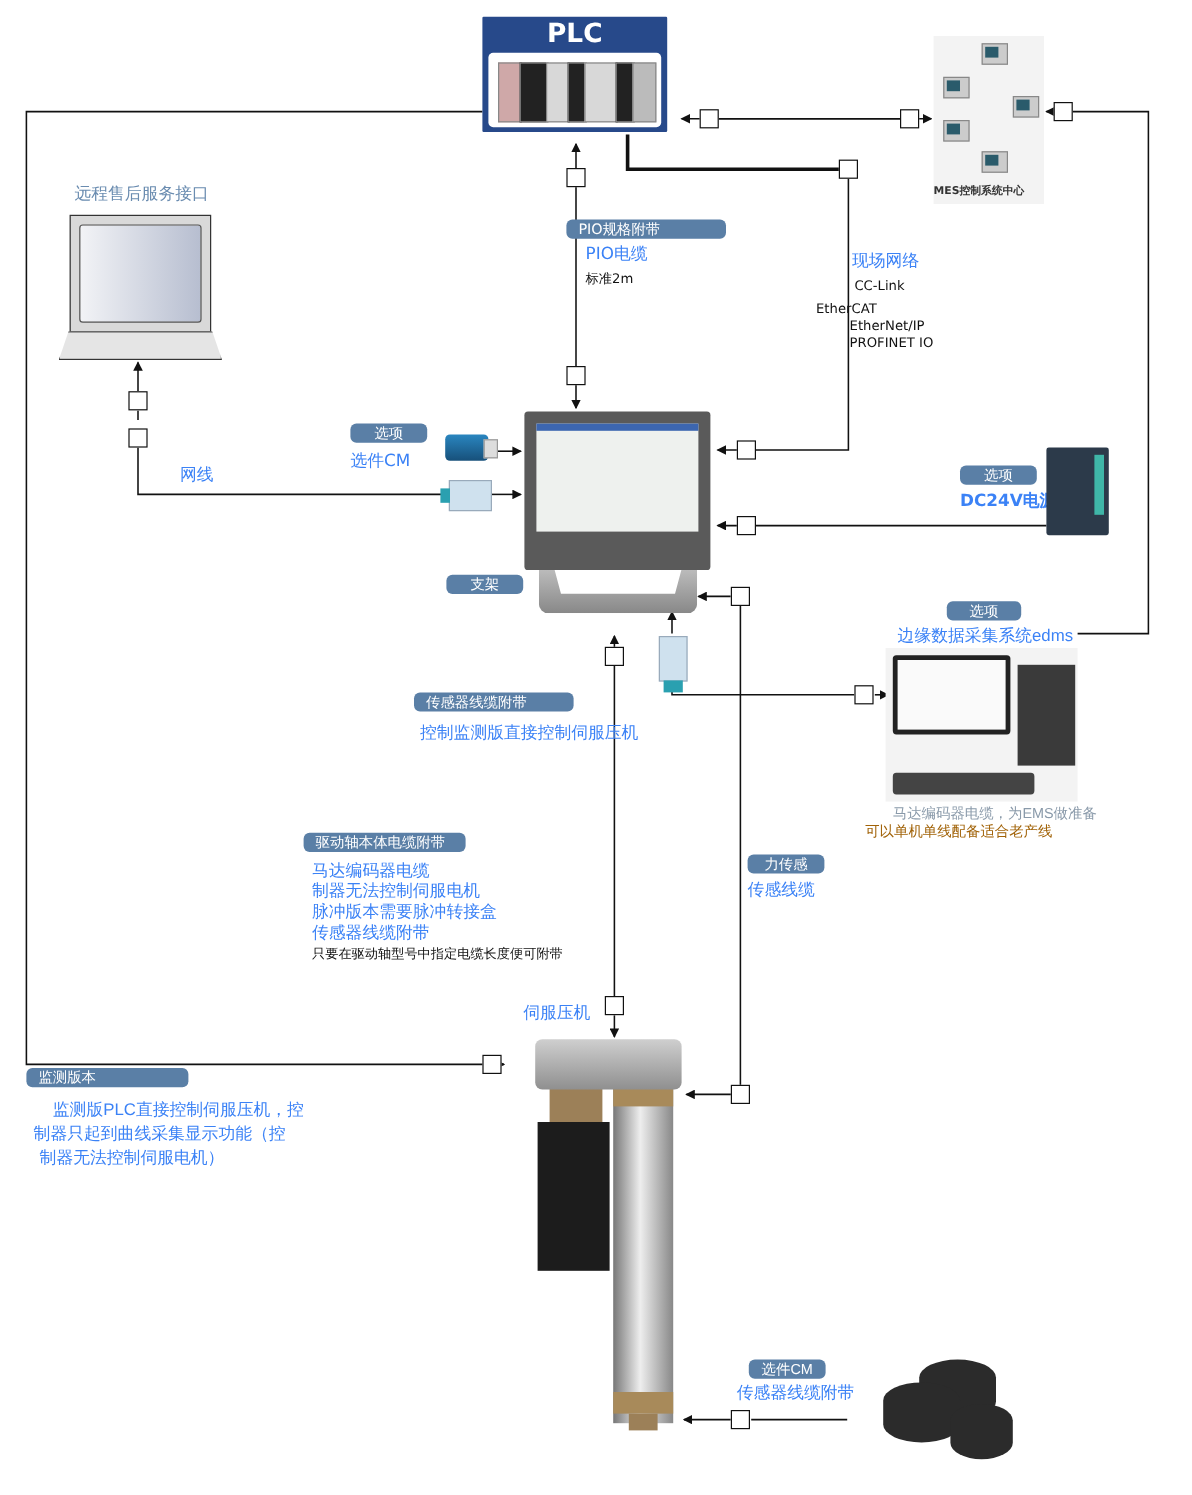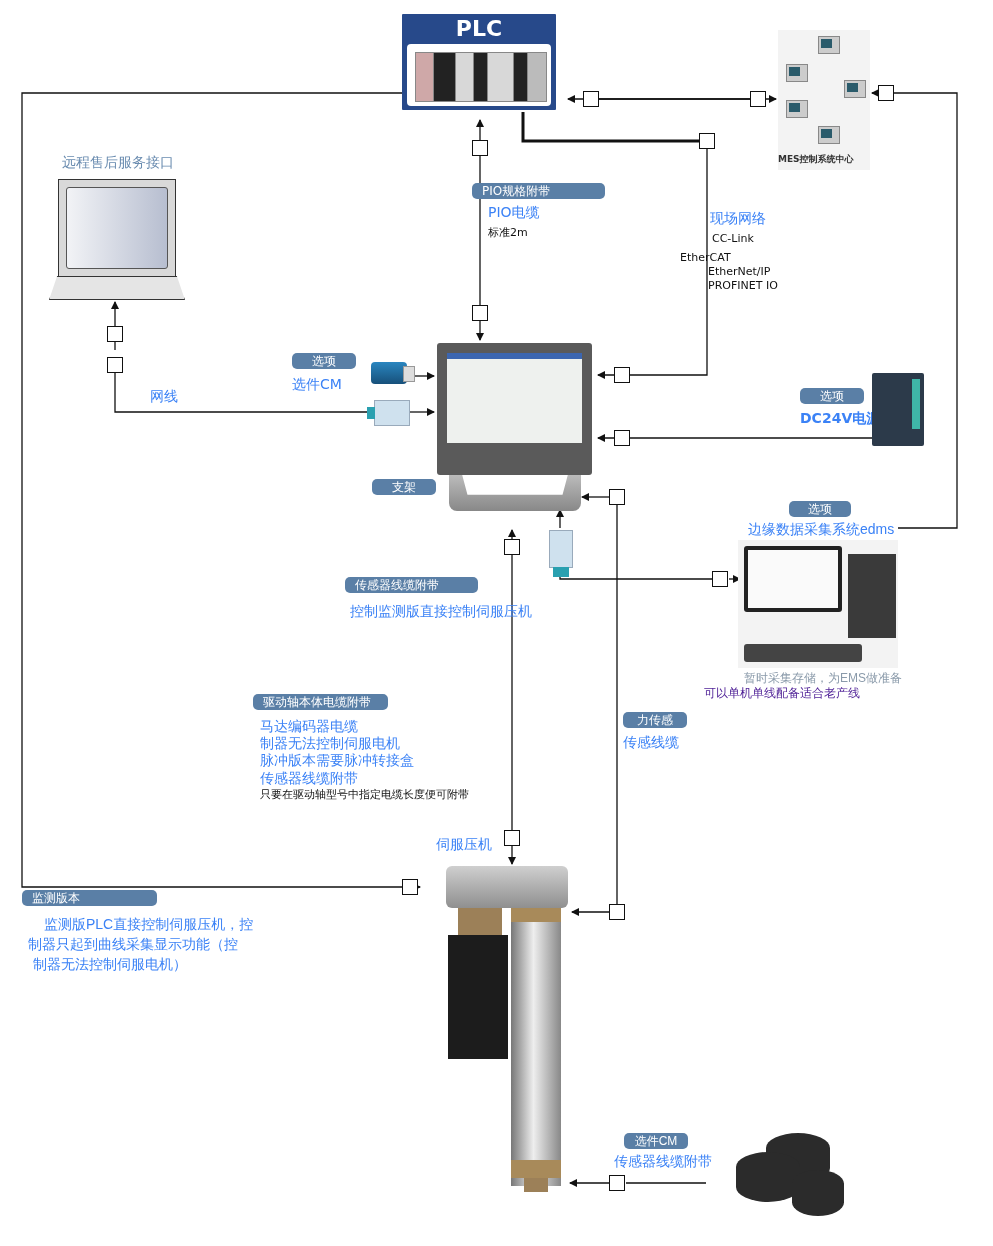"暂时采集存储，为EMS做准备" div.lbl-blue { text: 暂时采集存储 -> 马达编码器电缆 }
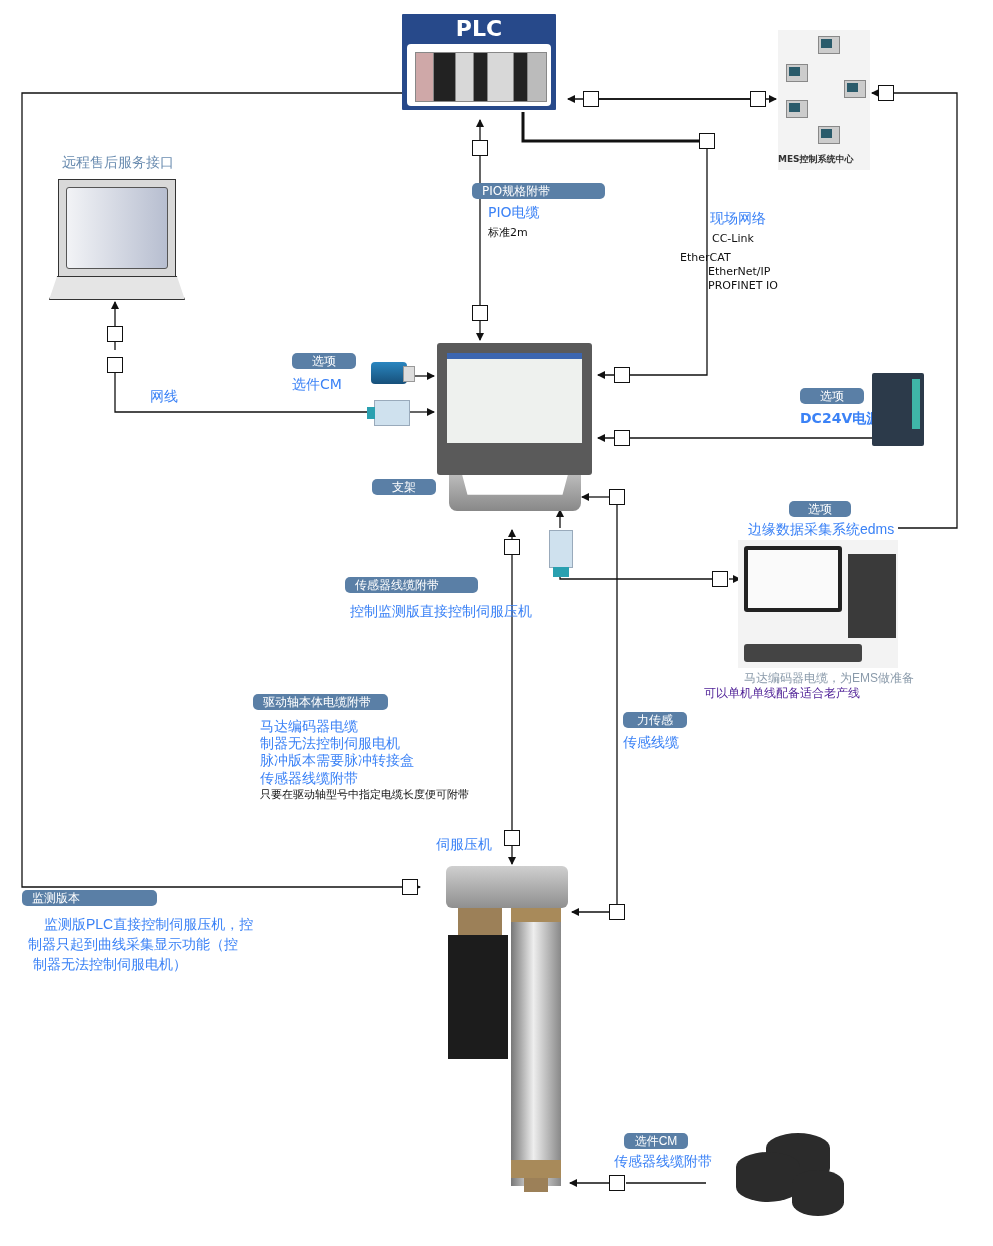"可以单机单线配备适合老产线" div.lbl-blue { color: #4c1d95 -> #a16207; left: 704px -> 721px }
